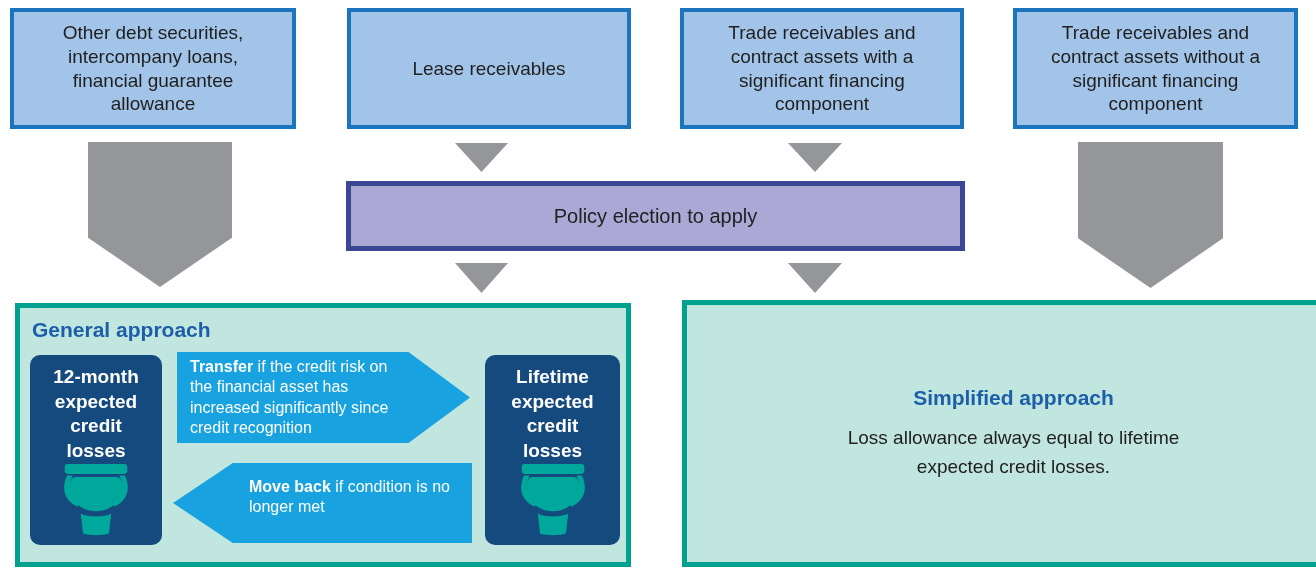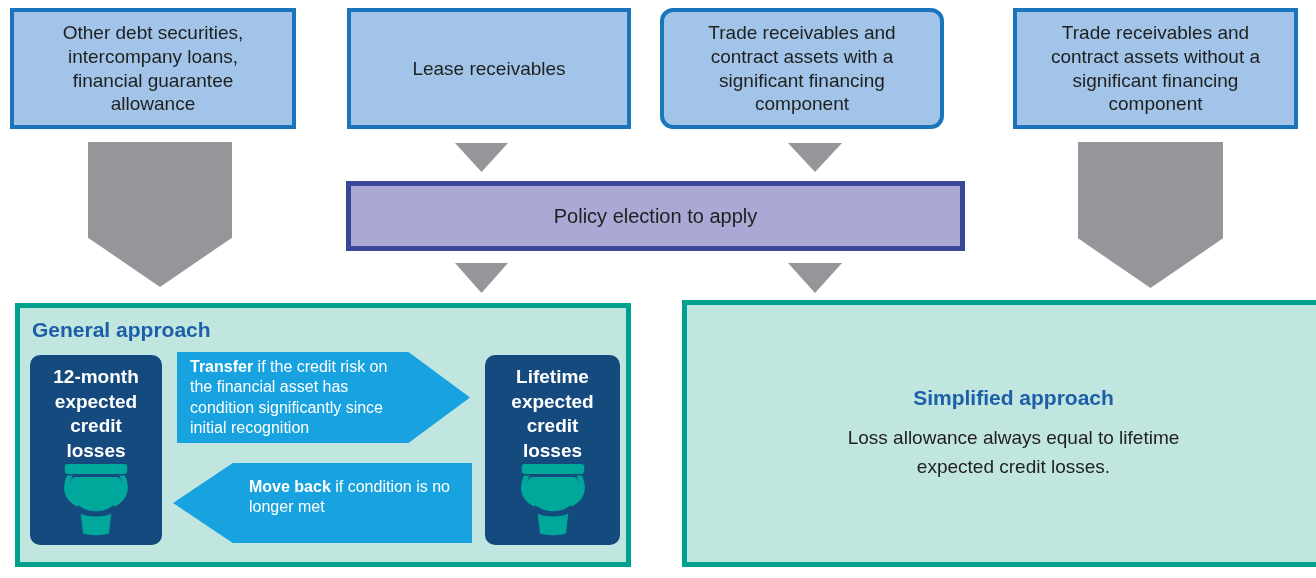"Trade receivables and contract assets with" #tb3 { border-radius: 13px -> none; left: 660px -> 680px }
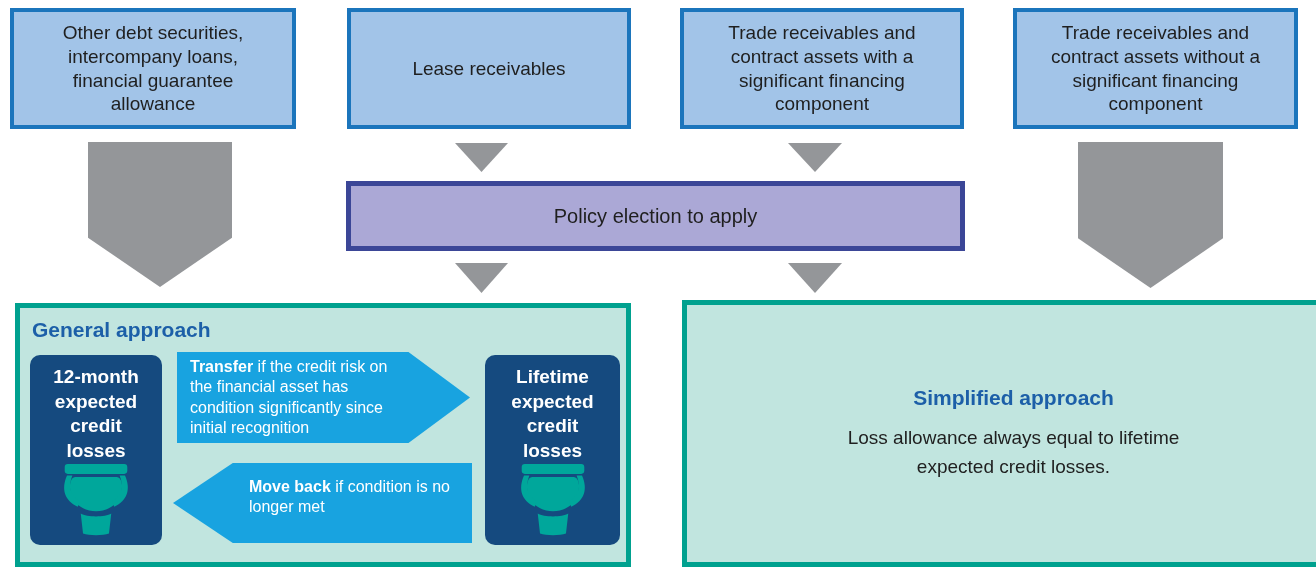"if the credit risk on" span { text: condition significantly since initial -> increased significantly since credit }
